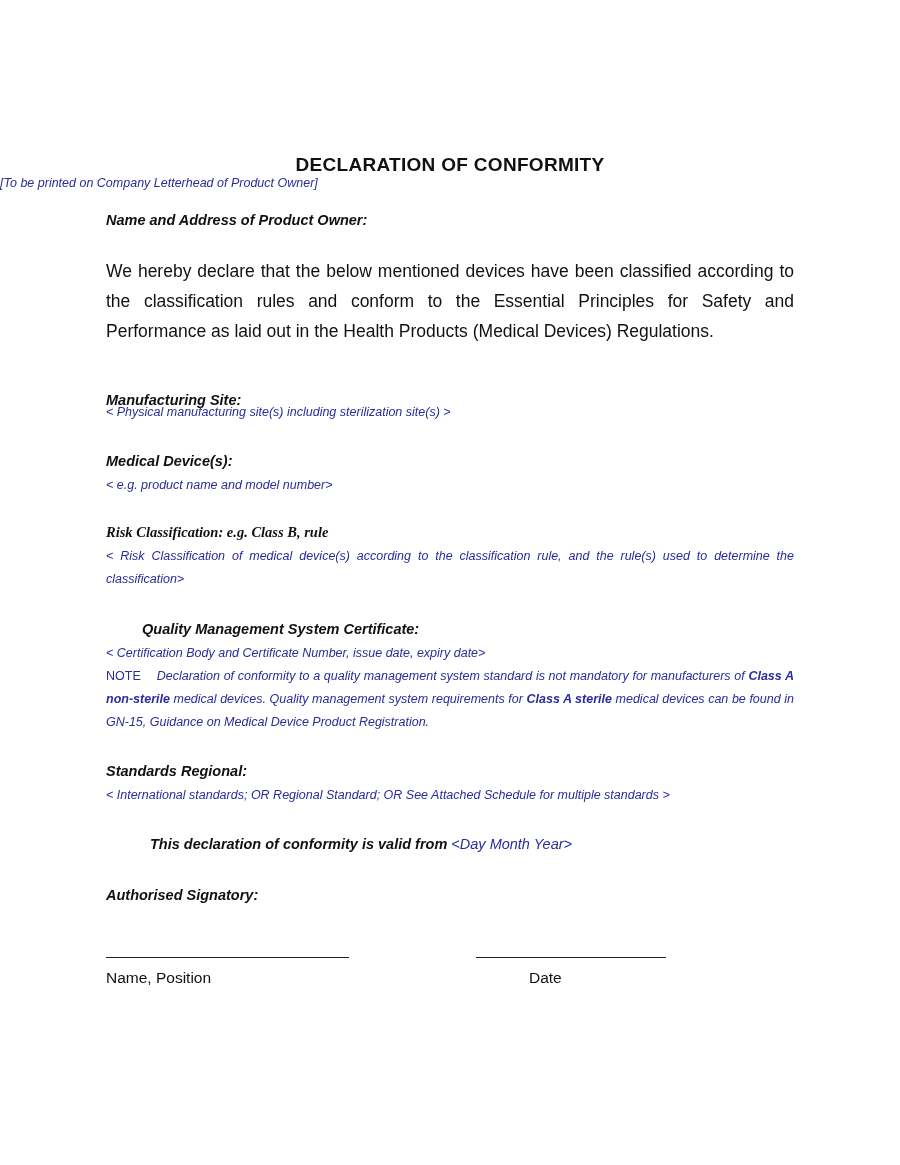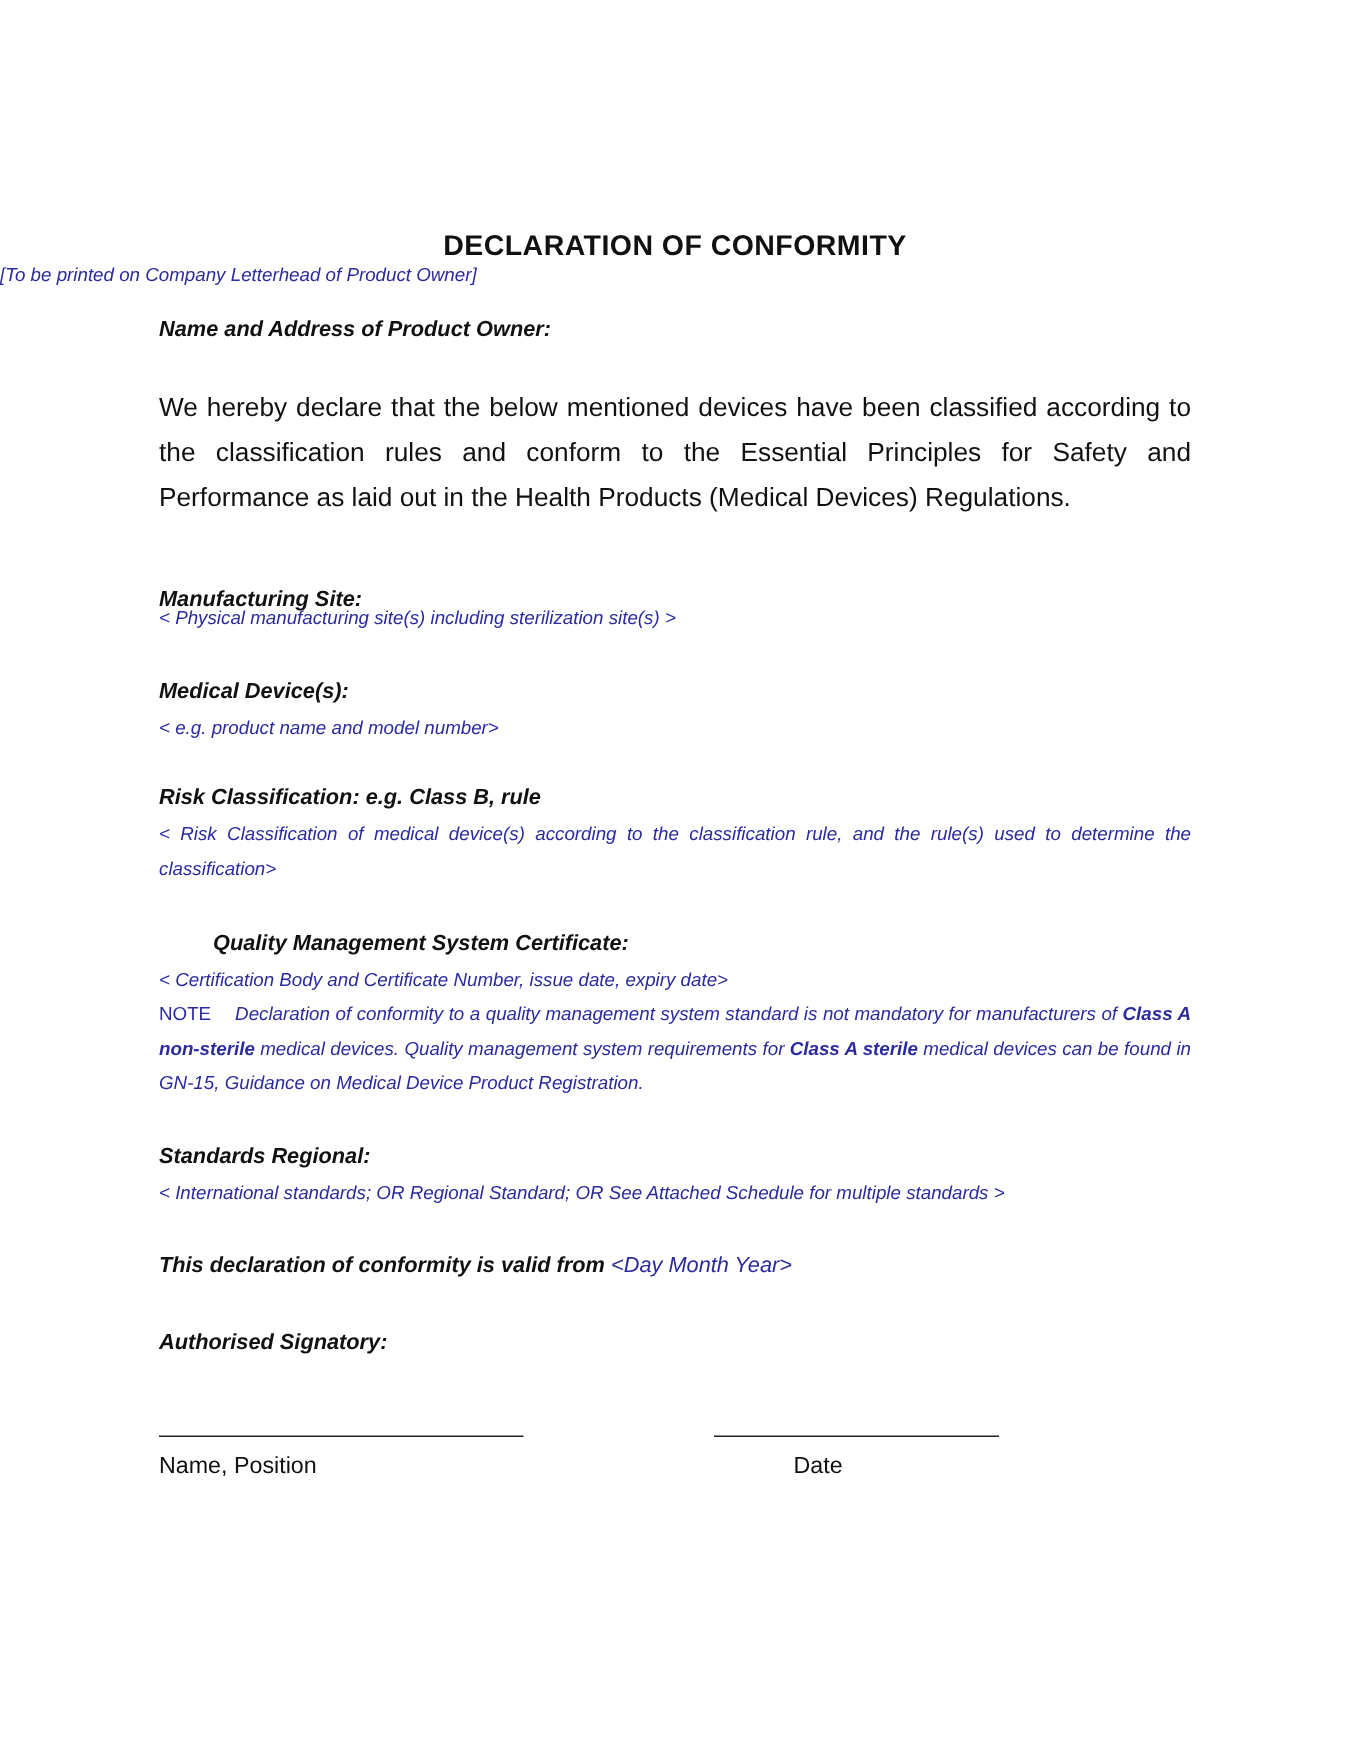"Risk Classification: e.g. Class B," p.abs { font-family: none -> Liberation Serif, serif }
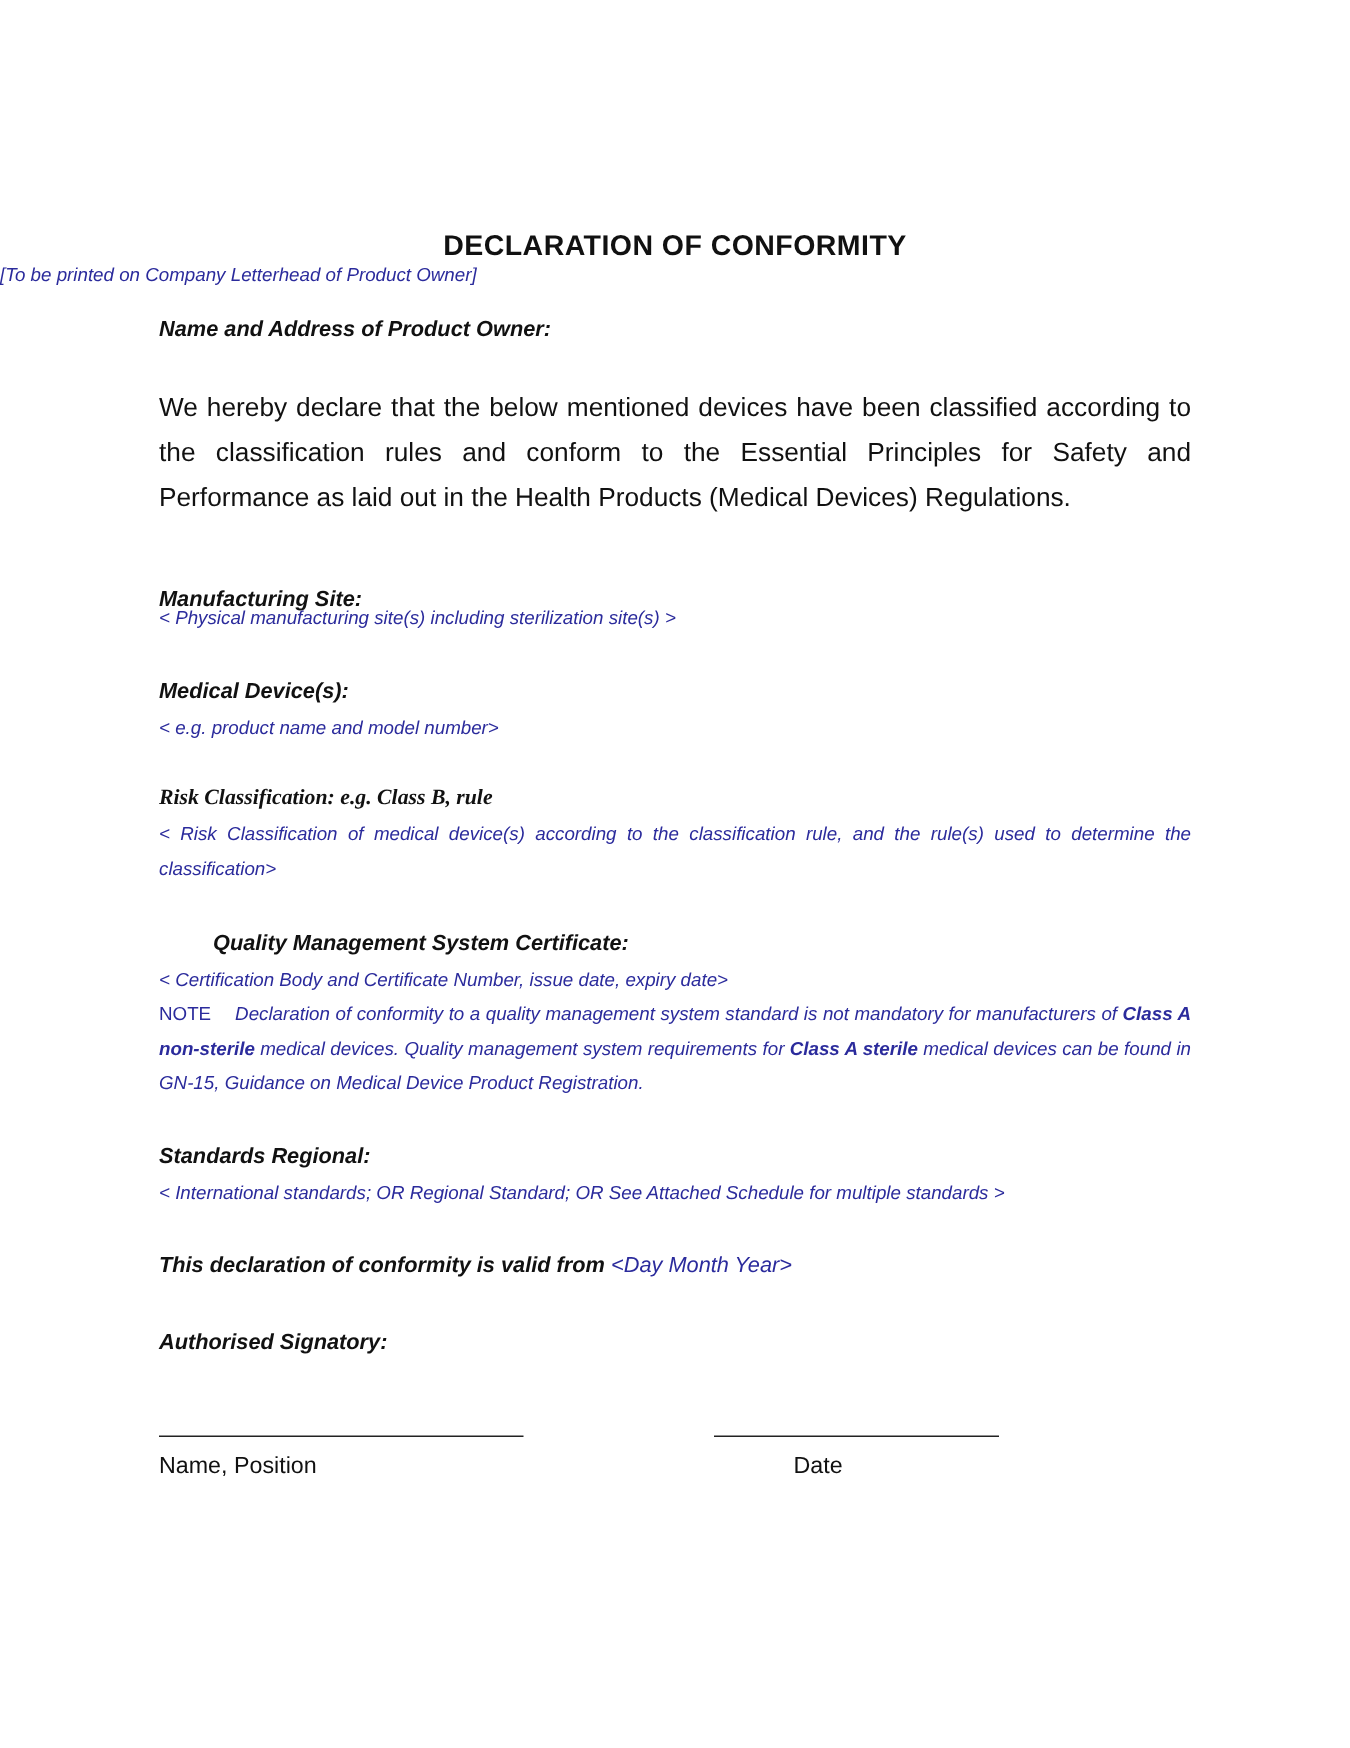"This declaration of conformity is" p.abs { margin-left: none -> 44px }
